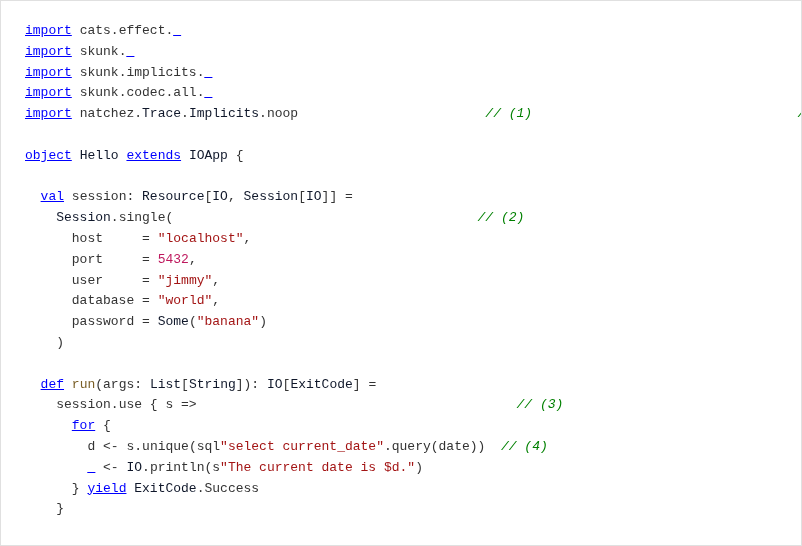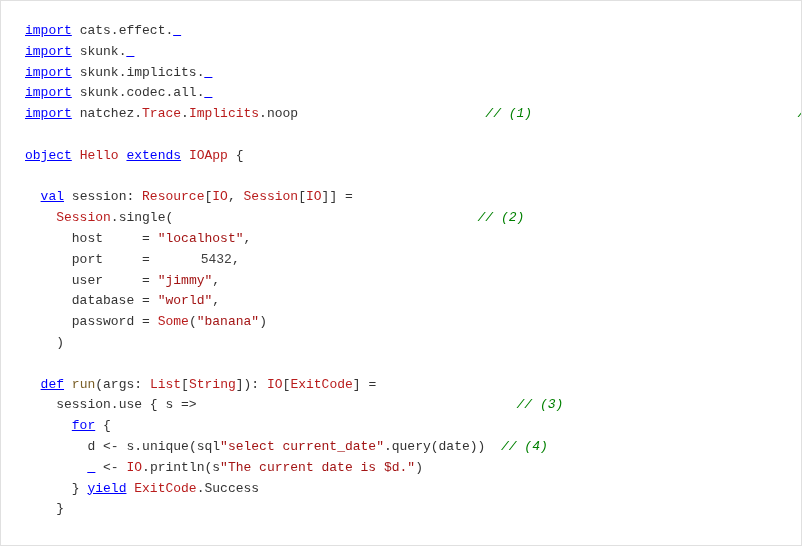"Trace" .type { color: #b91c1c -> #0f172a }
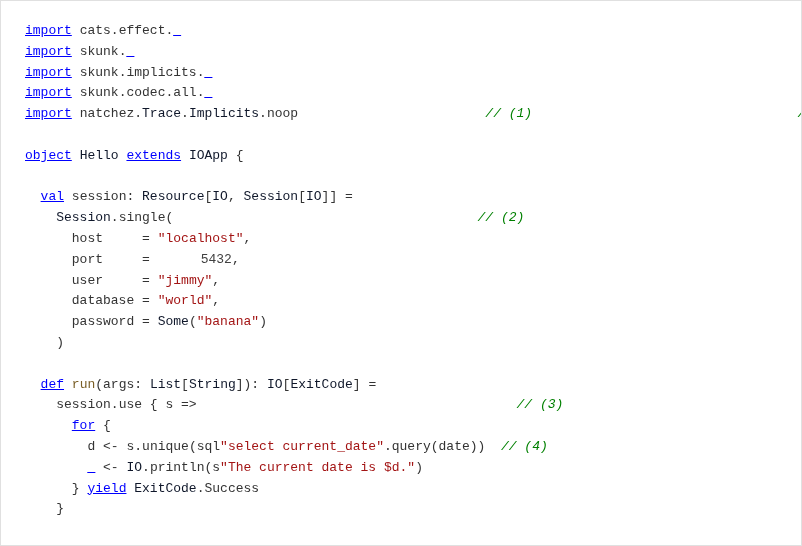"5432" .num { color: #404040 -> #be185d; margin-left: 43px -> none }
